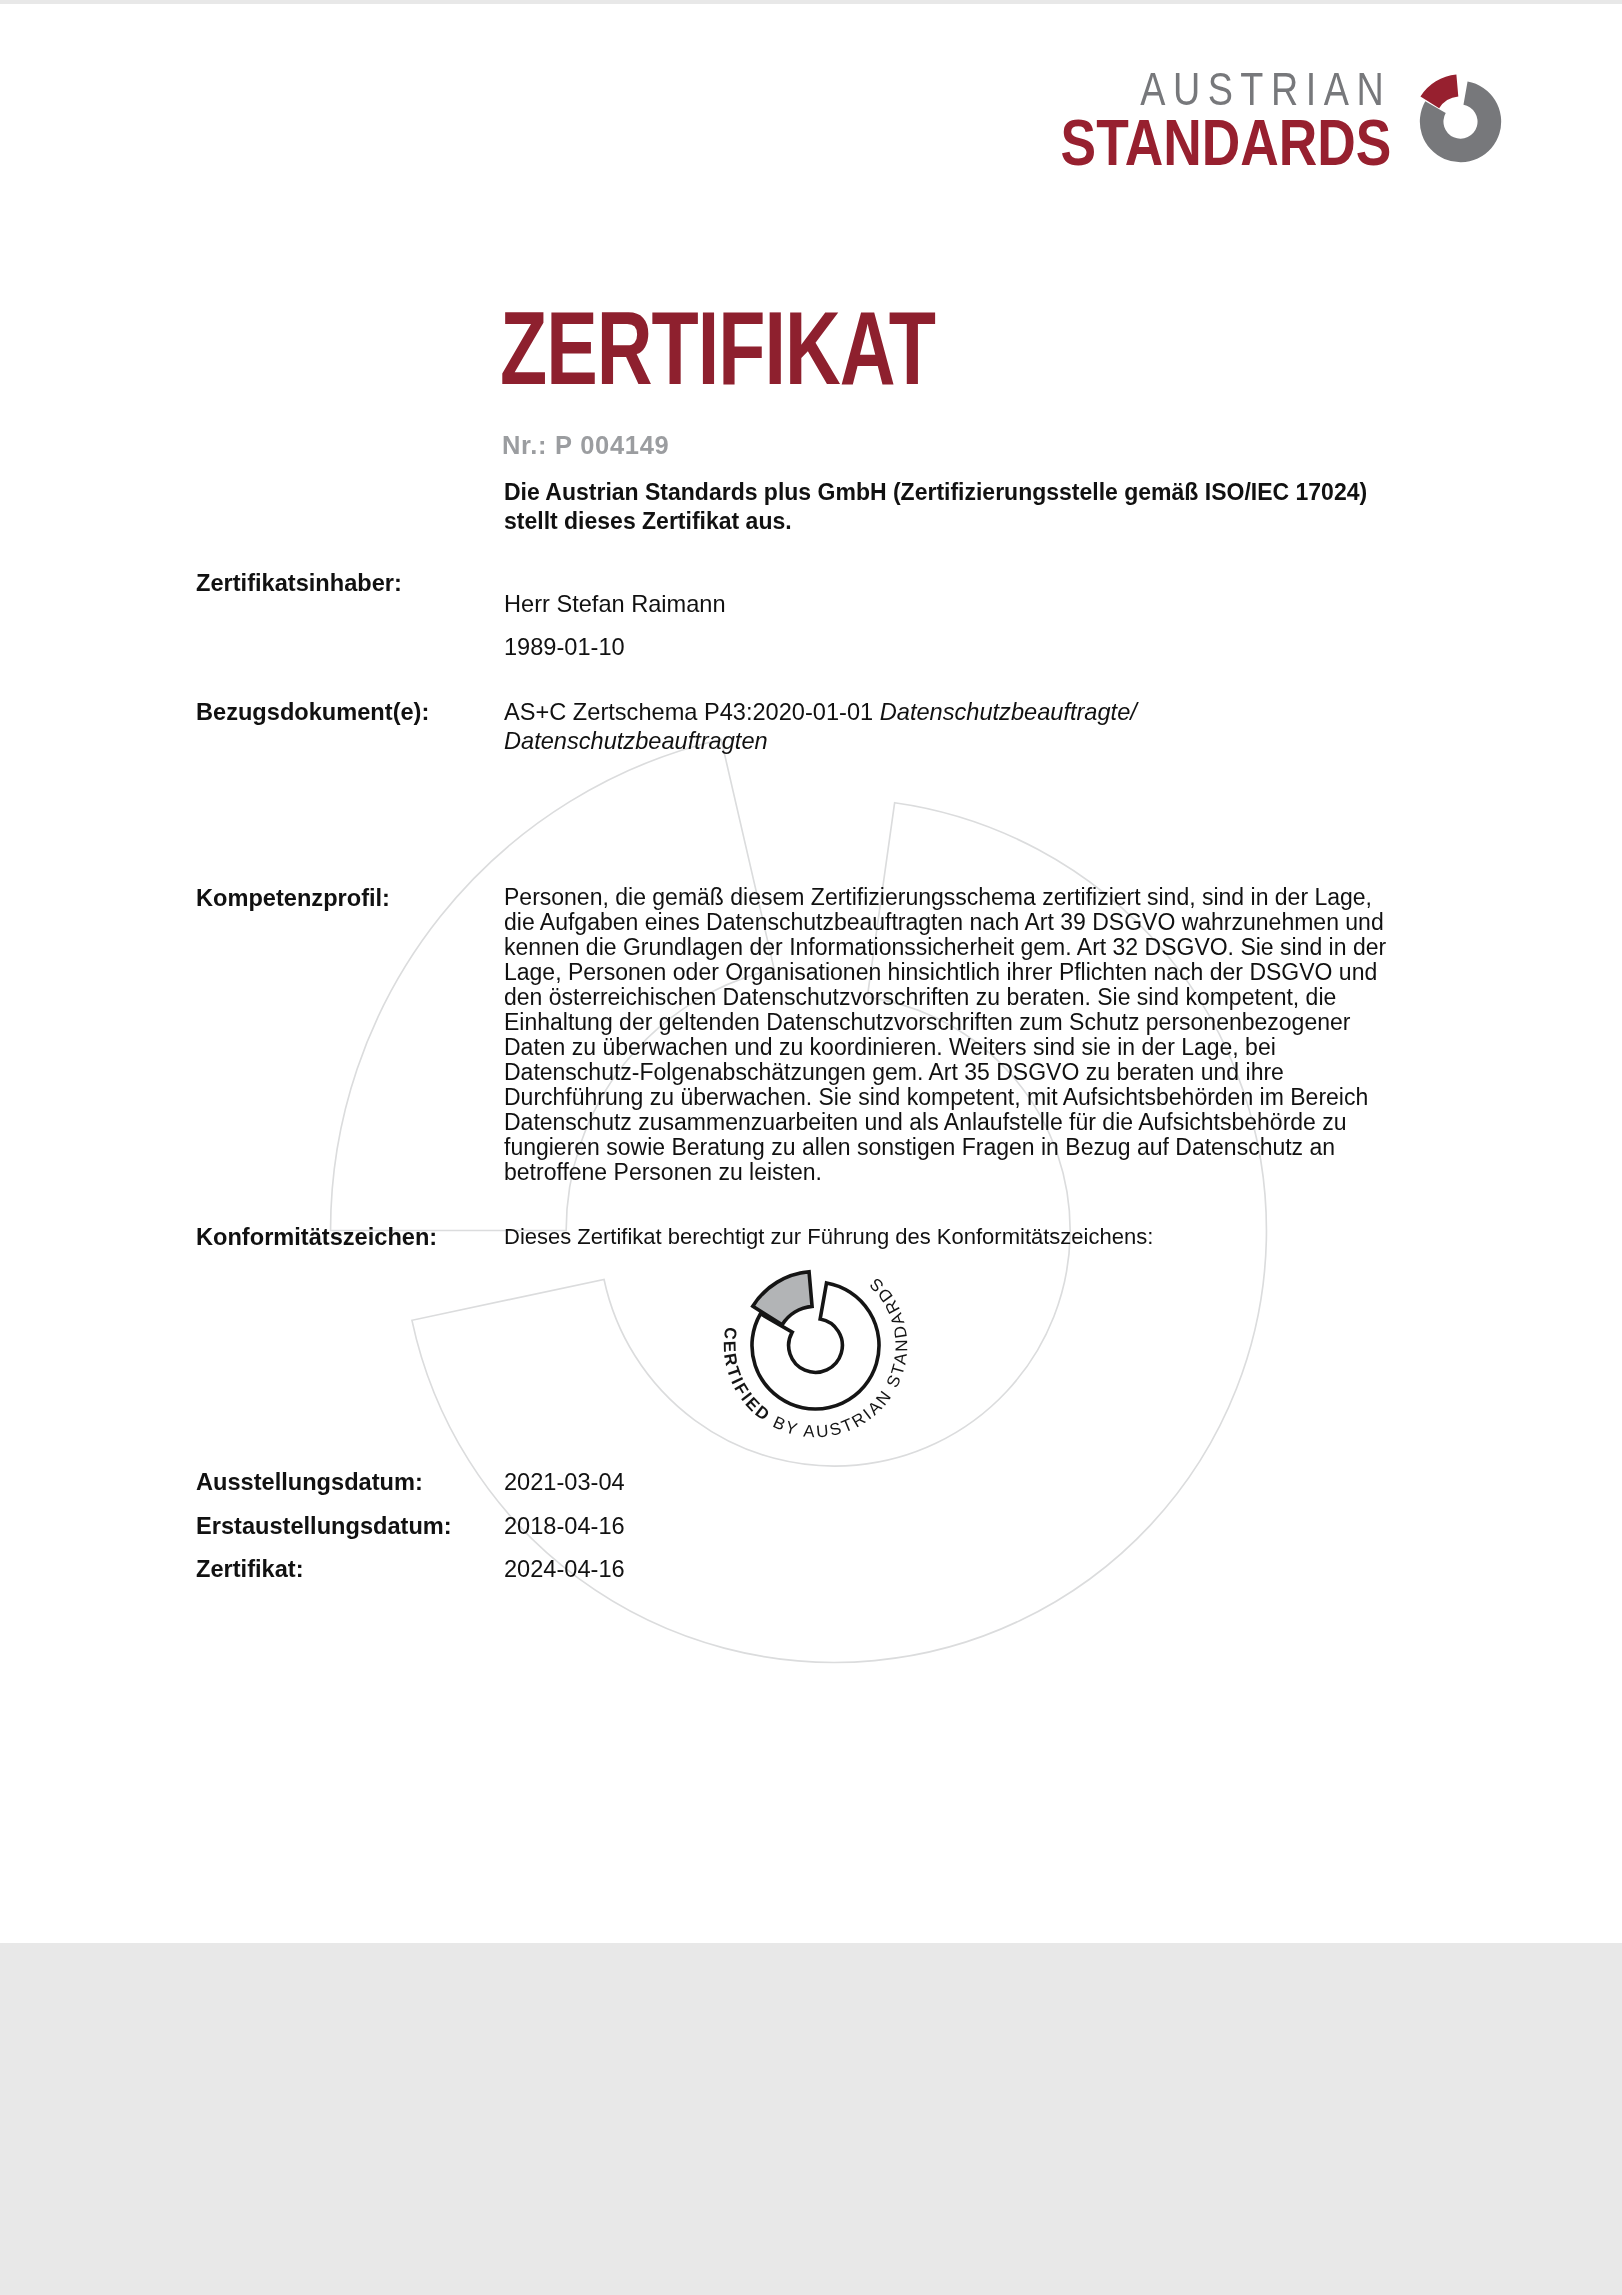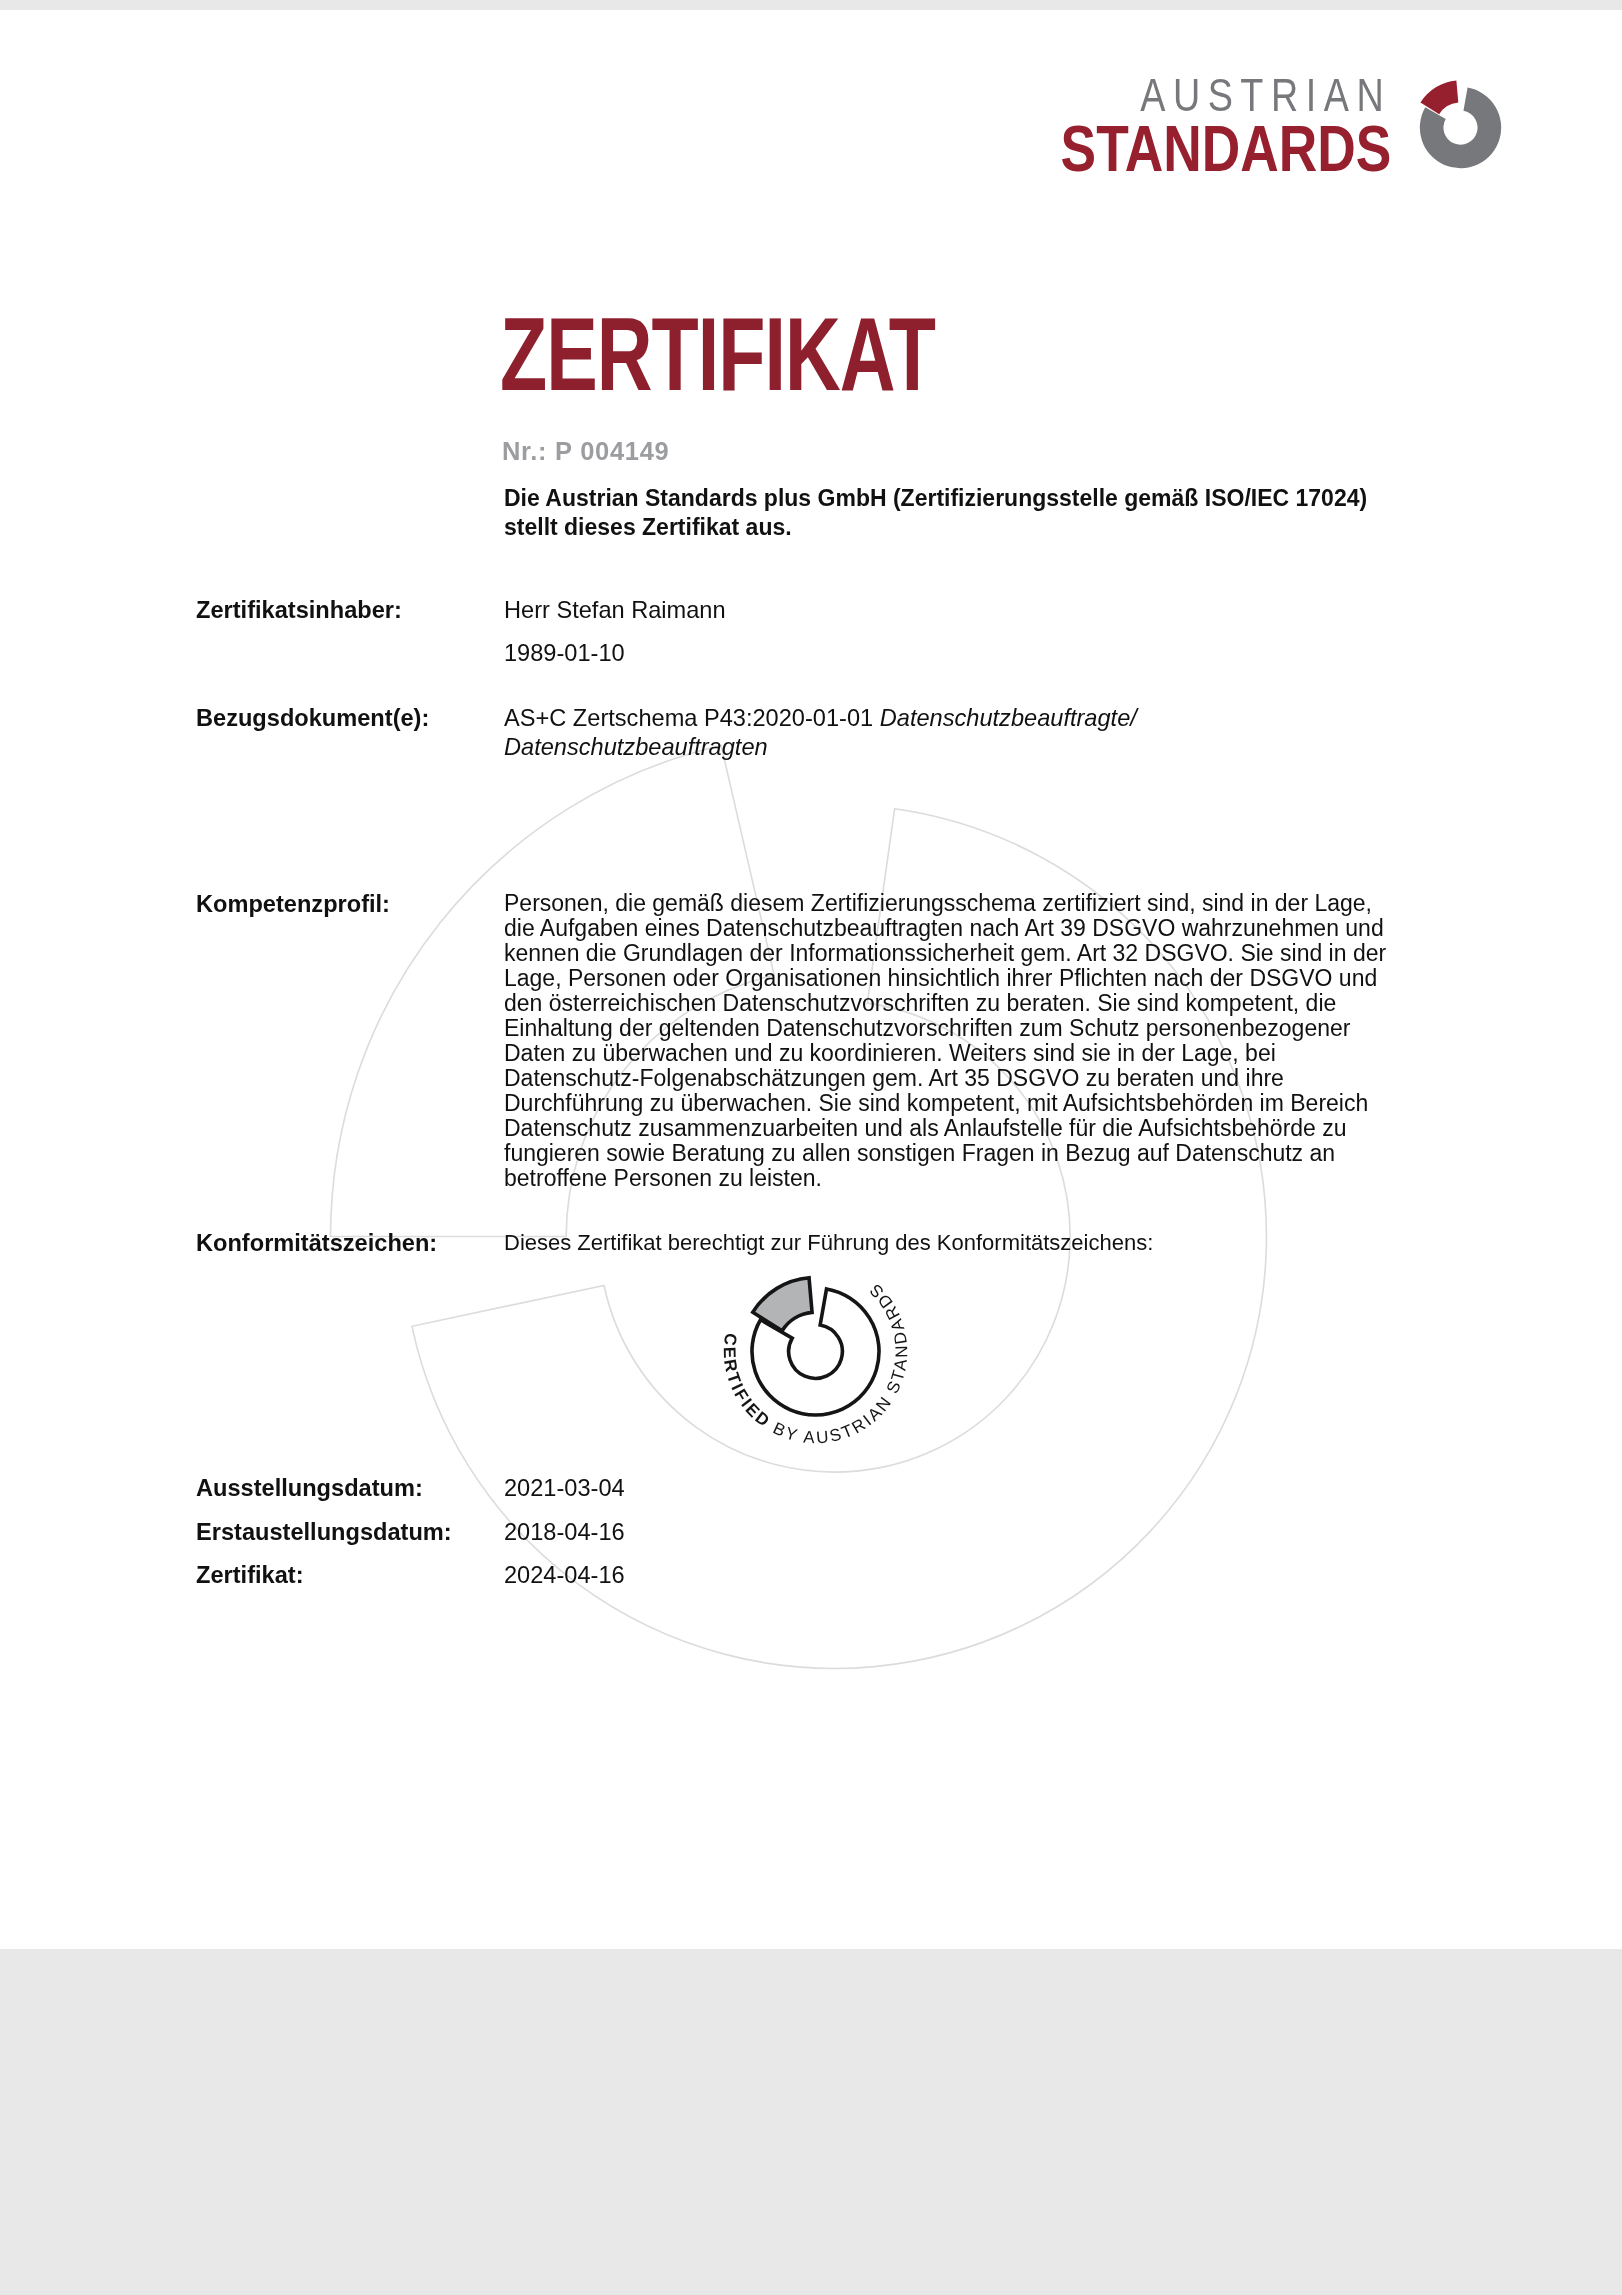"AUSTRIAN" .page { margin: 10px auto -> 4px auto }
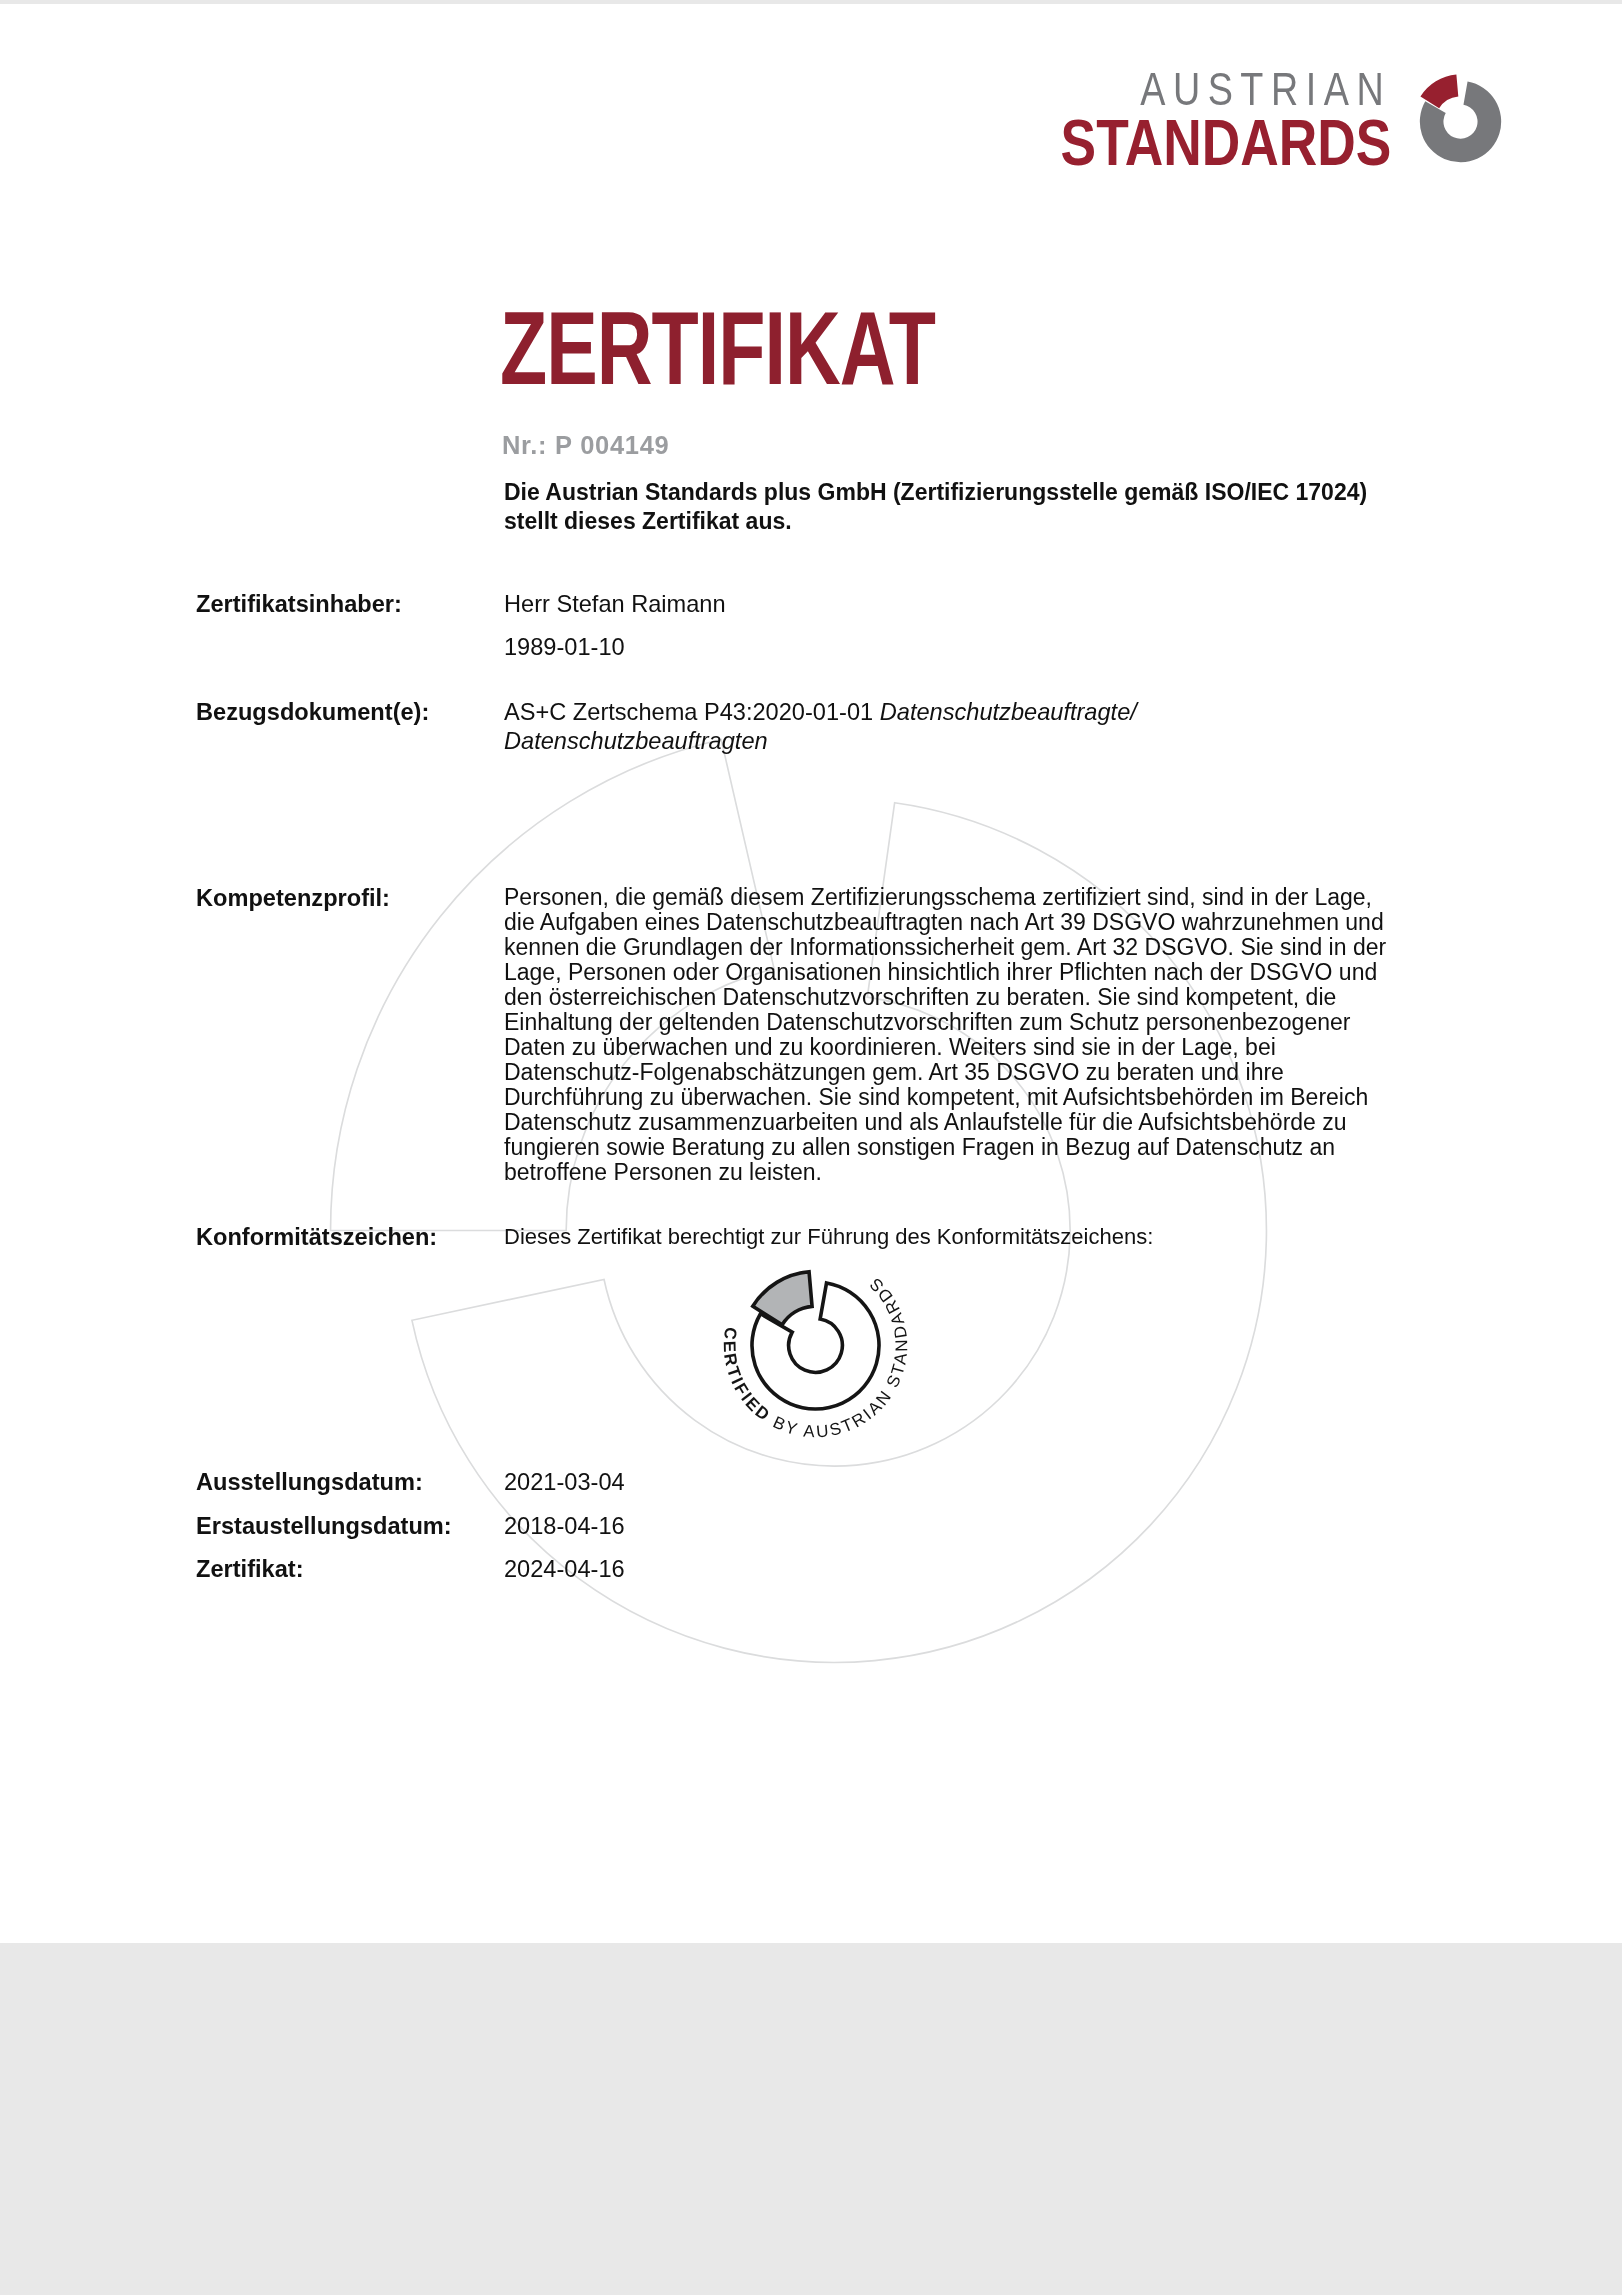"Zertifikatsinhaber:" div.abs { top: 587px -> 566px }
